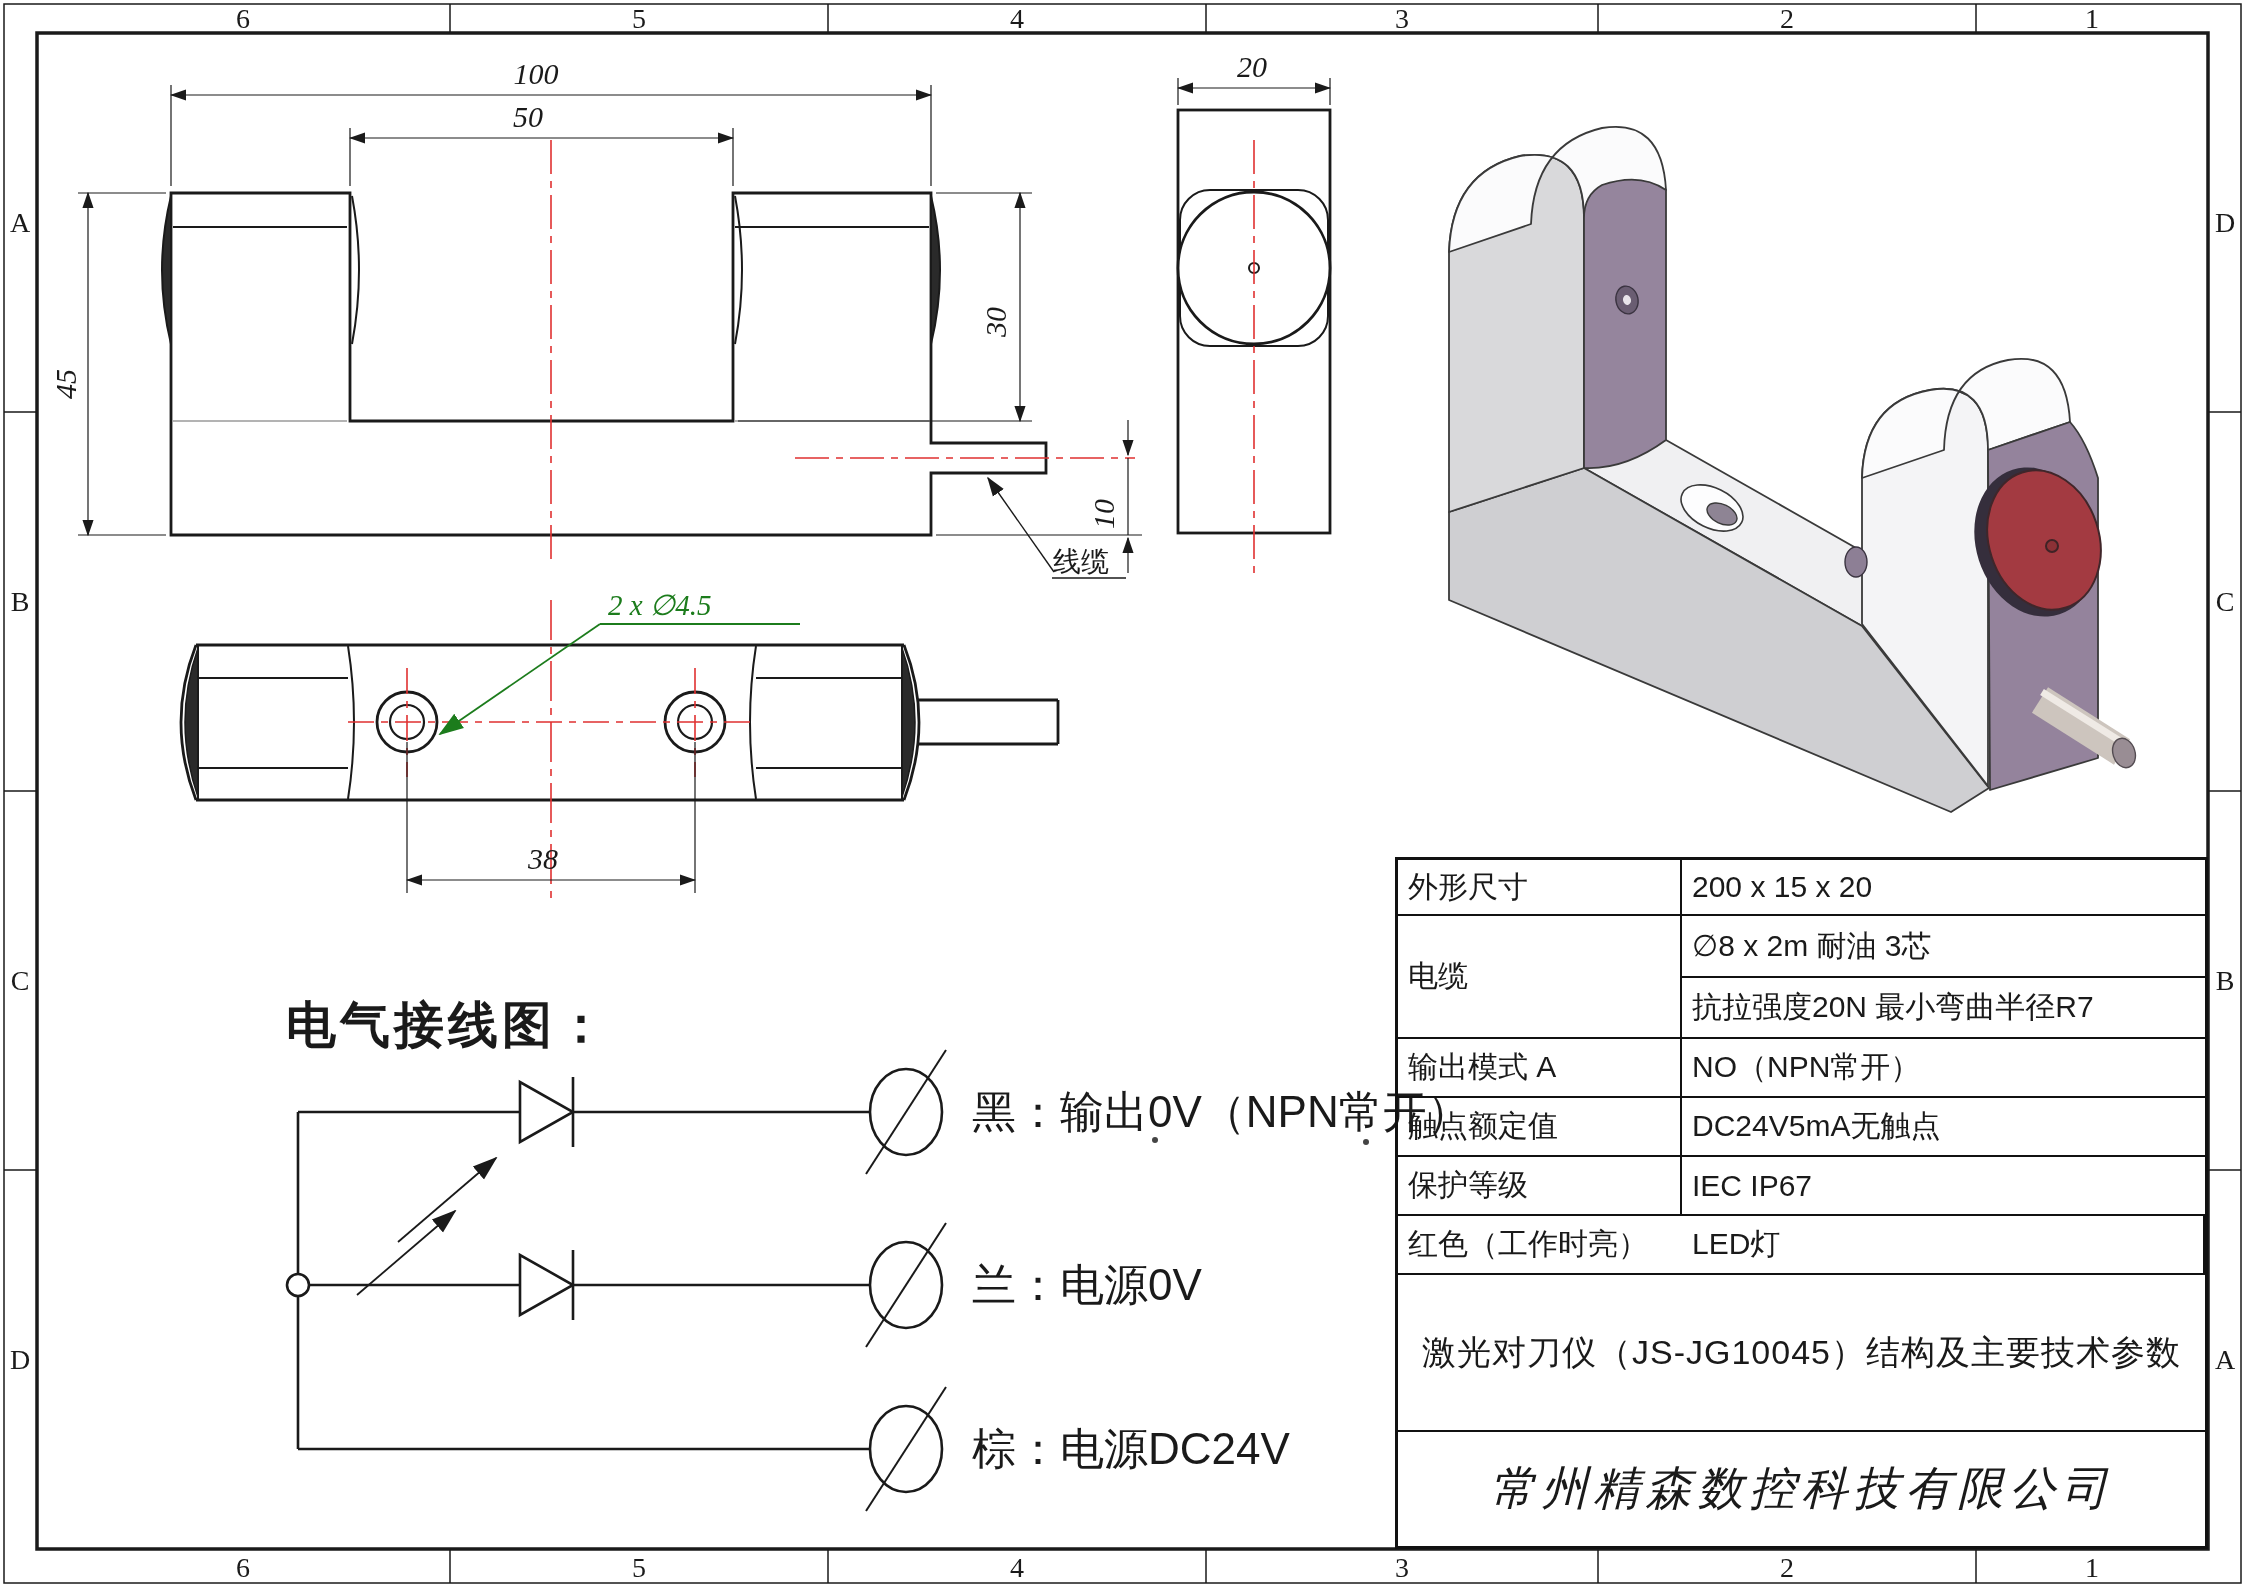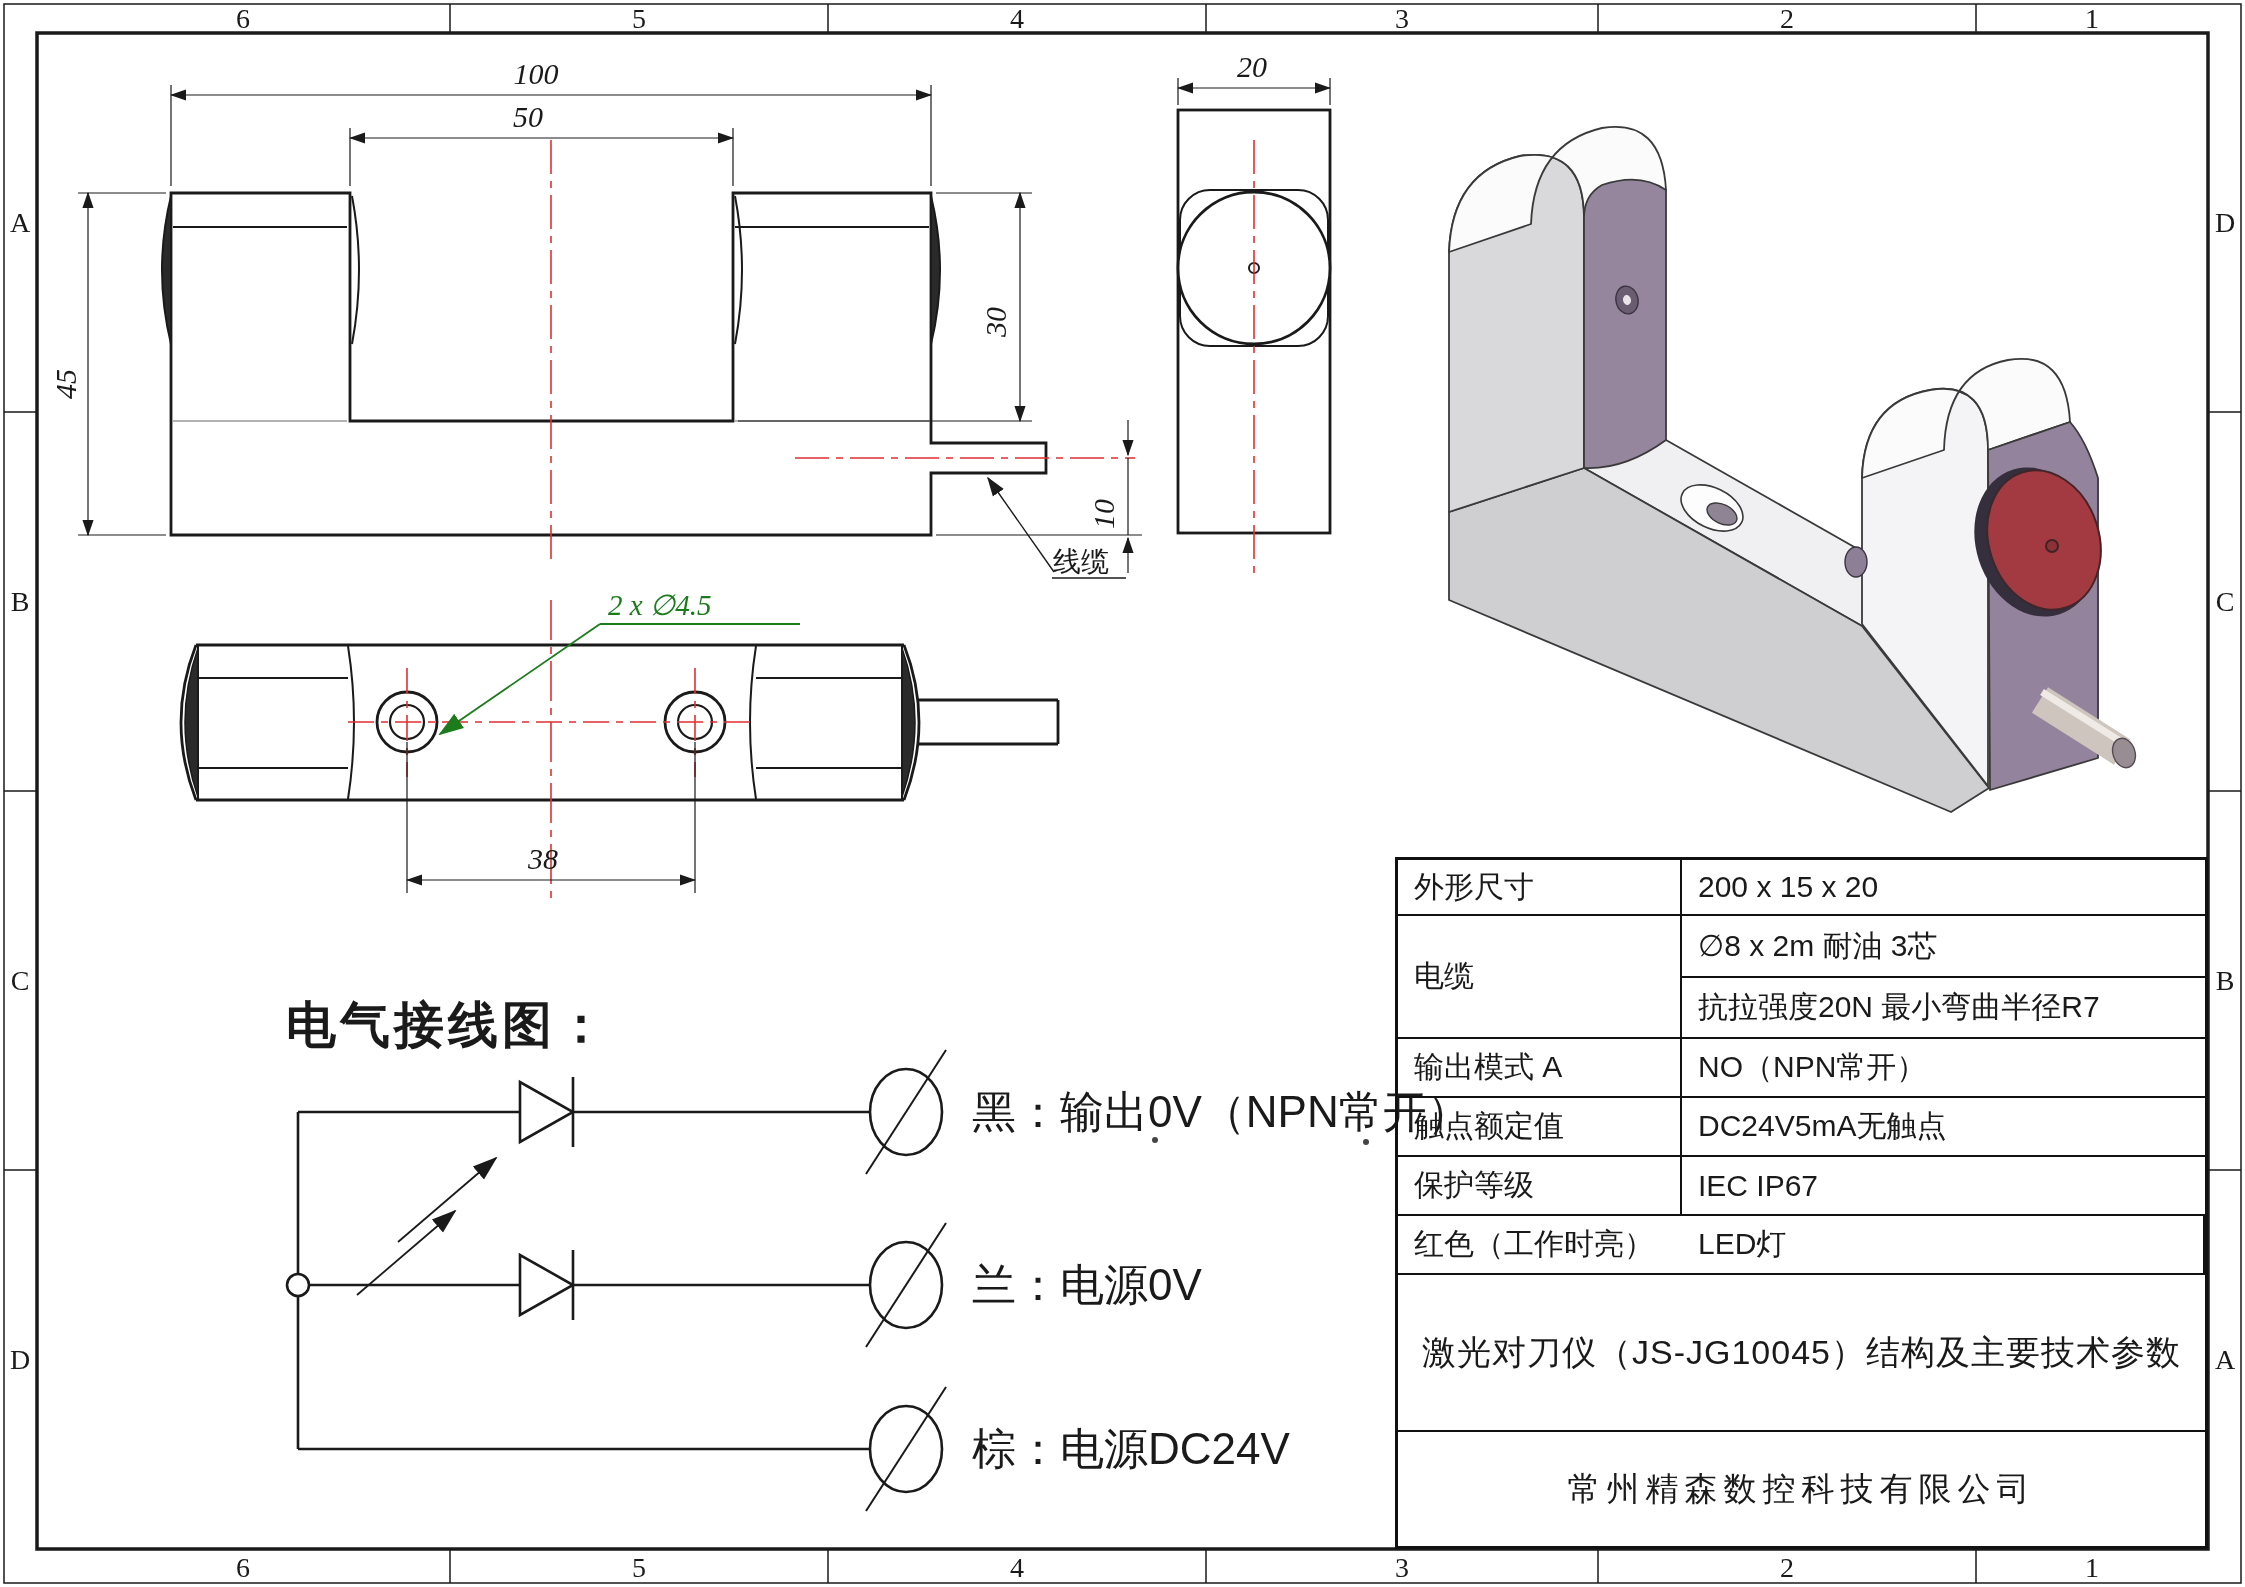"外形尺寸" #spec .c { padding: 0 0 0 16px -> 0 0 0 10px }
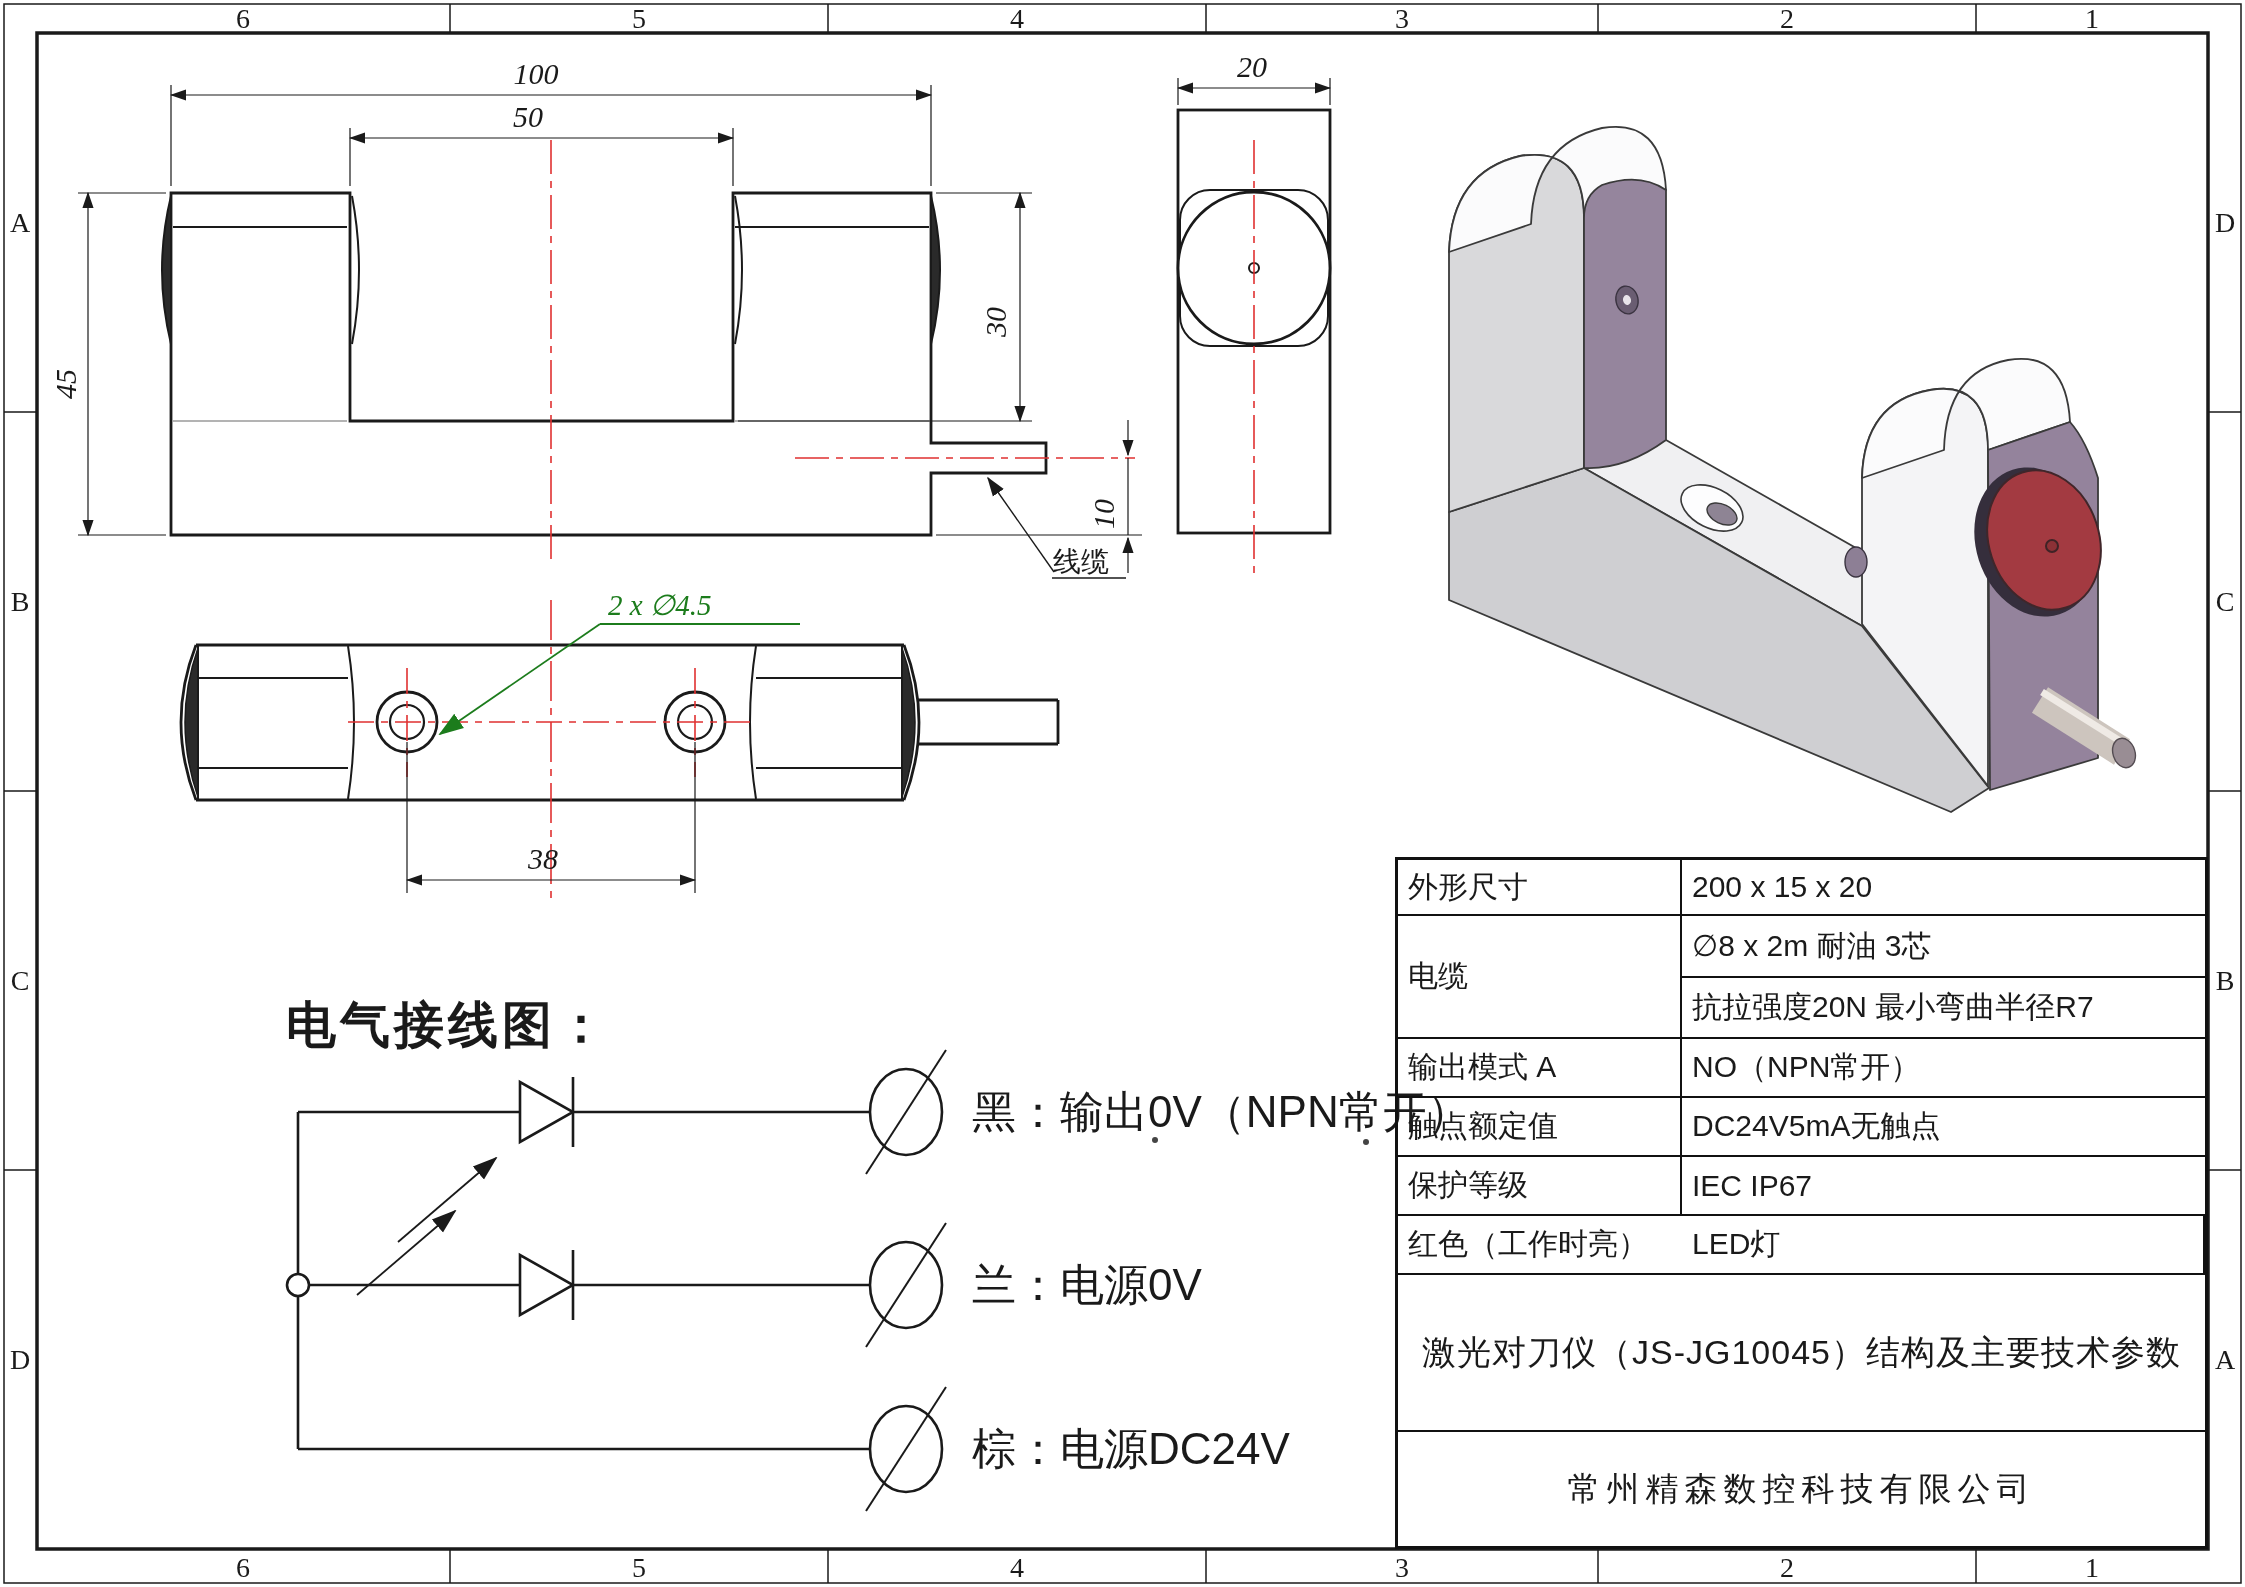"常州精森数控科技有限公司" #spec .company-cell { font-size: 33px -> 46px; font-style: none -> italic }
